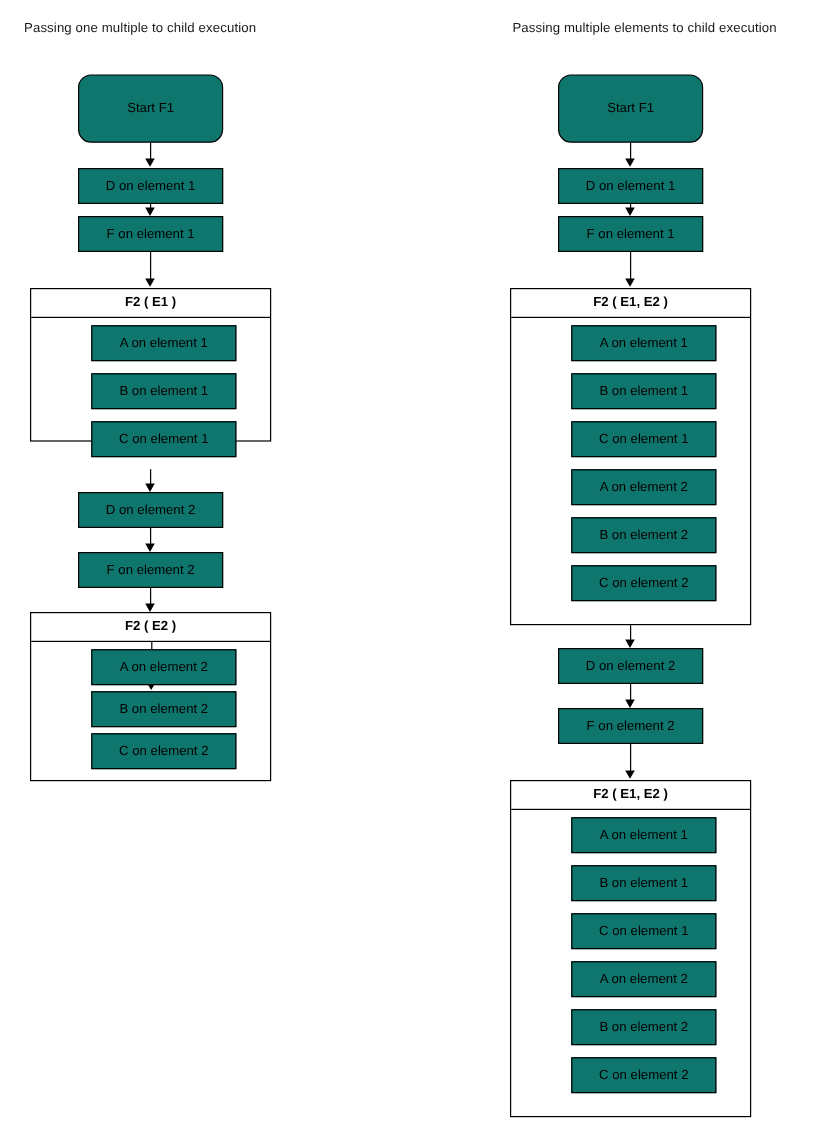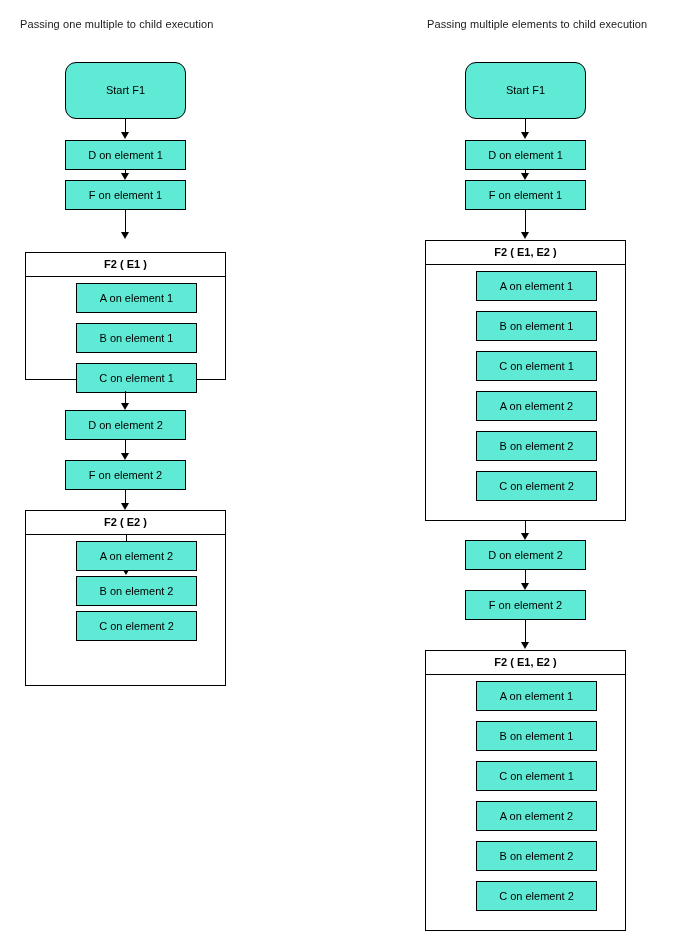"Start F1" .node { background: #5eead4 -> #0f766e }
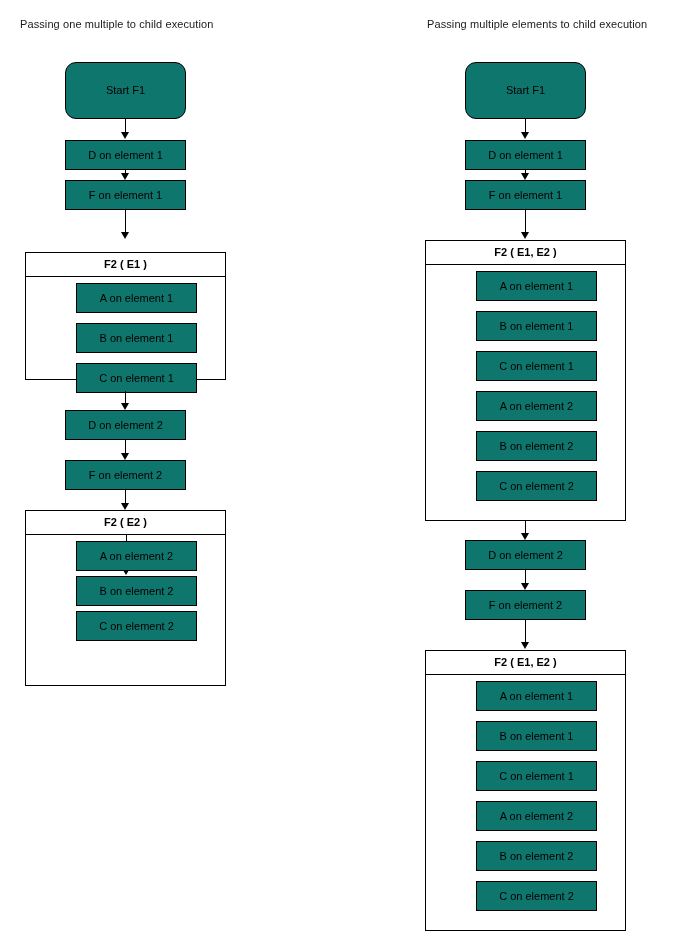"F2 ( E1 )" div.container-box { top: 252px -> 240px }
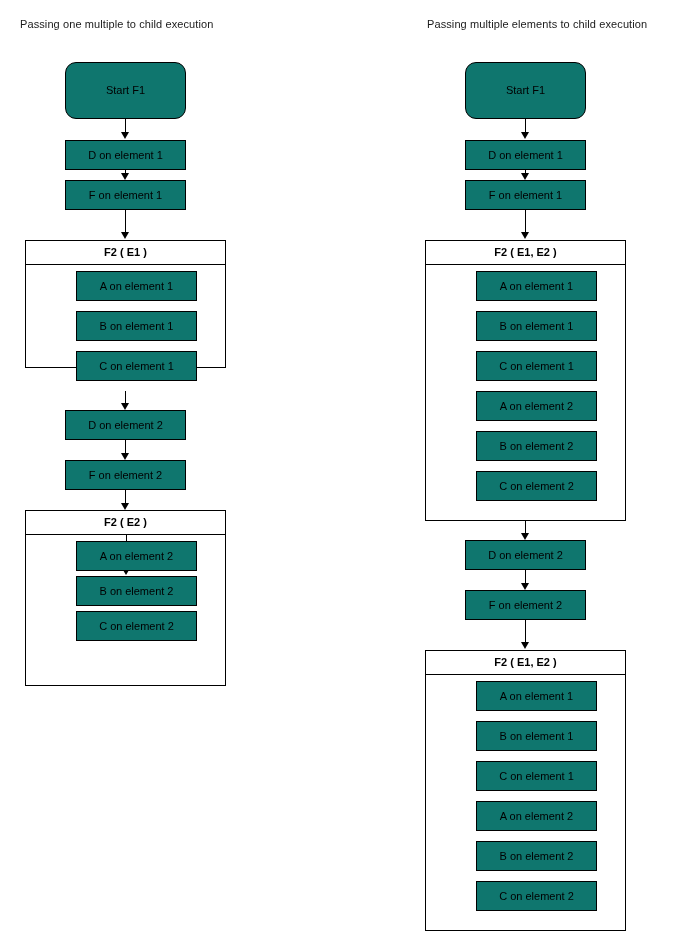"F2 ( E2 )" div.container-box { height: 176px -> 141px }
